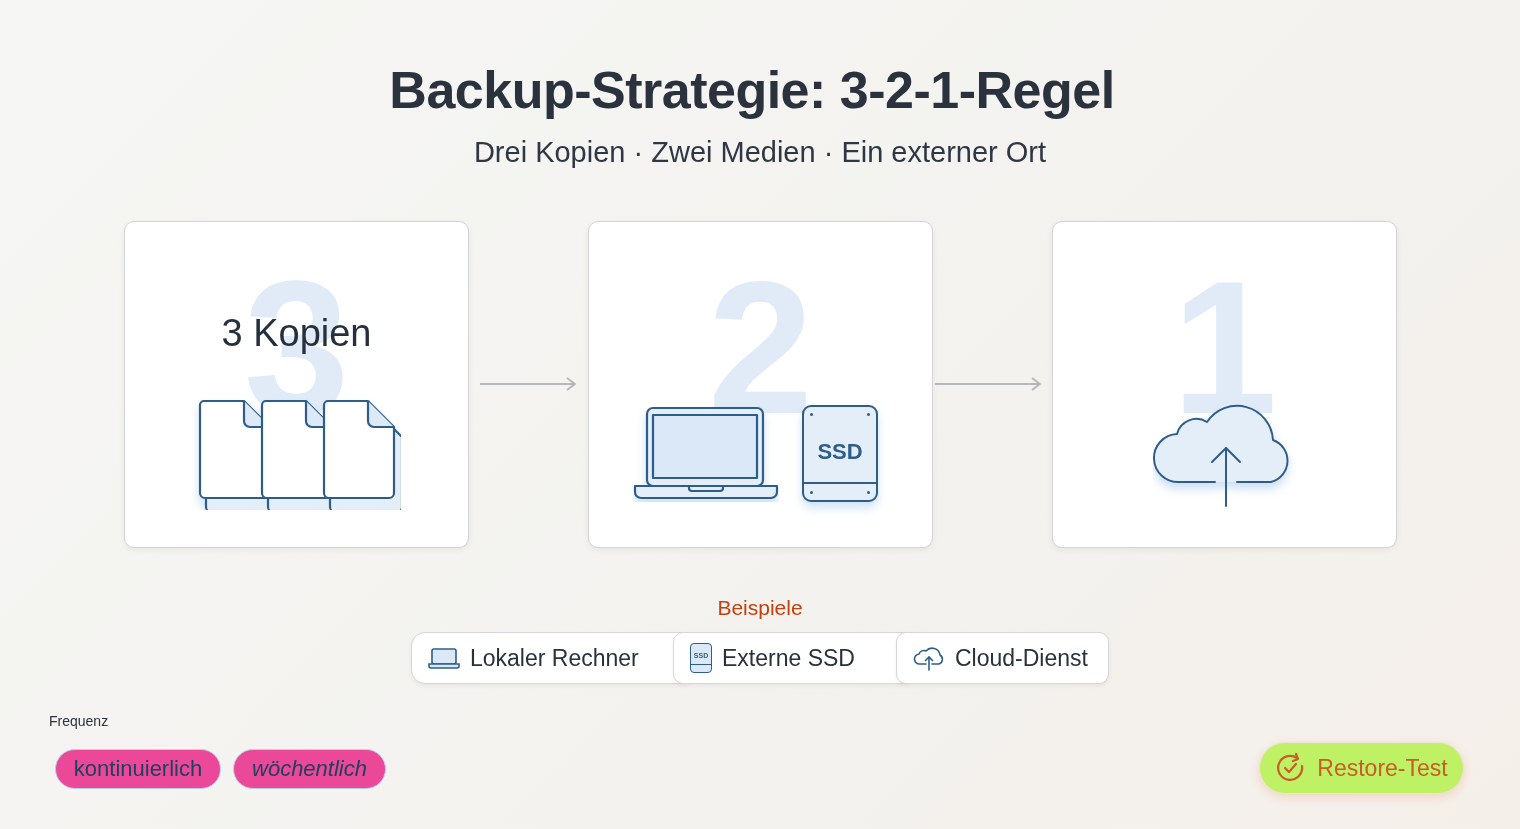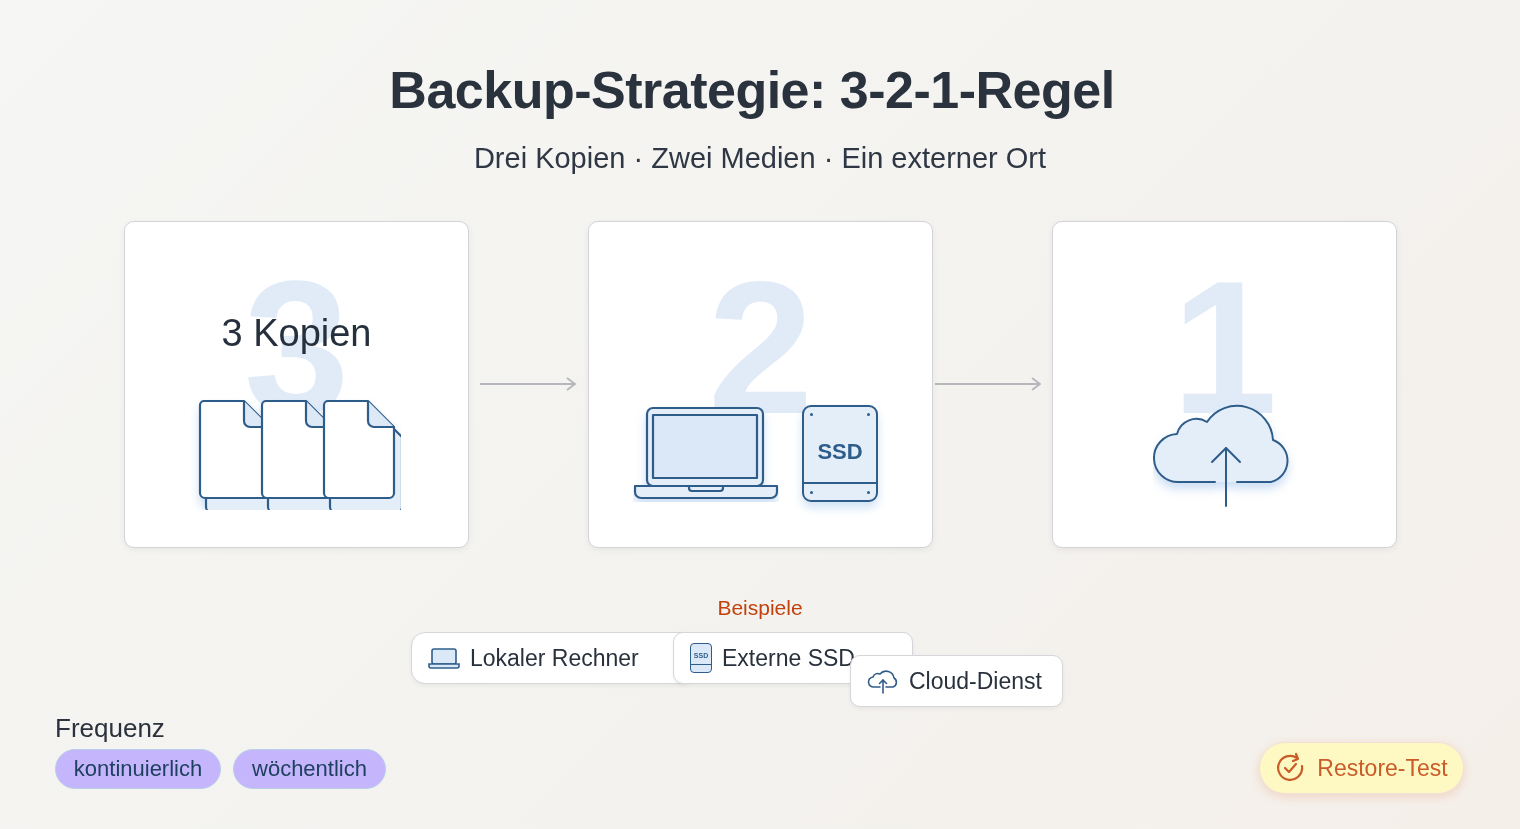"Drei Kopien · Zwei Medien" .subtitle { margin-top: 6px -> none }
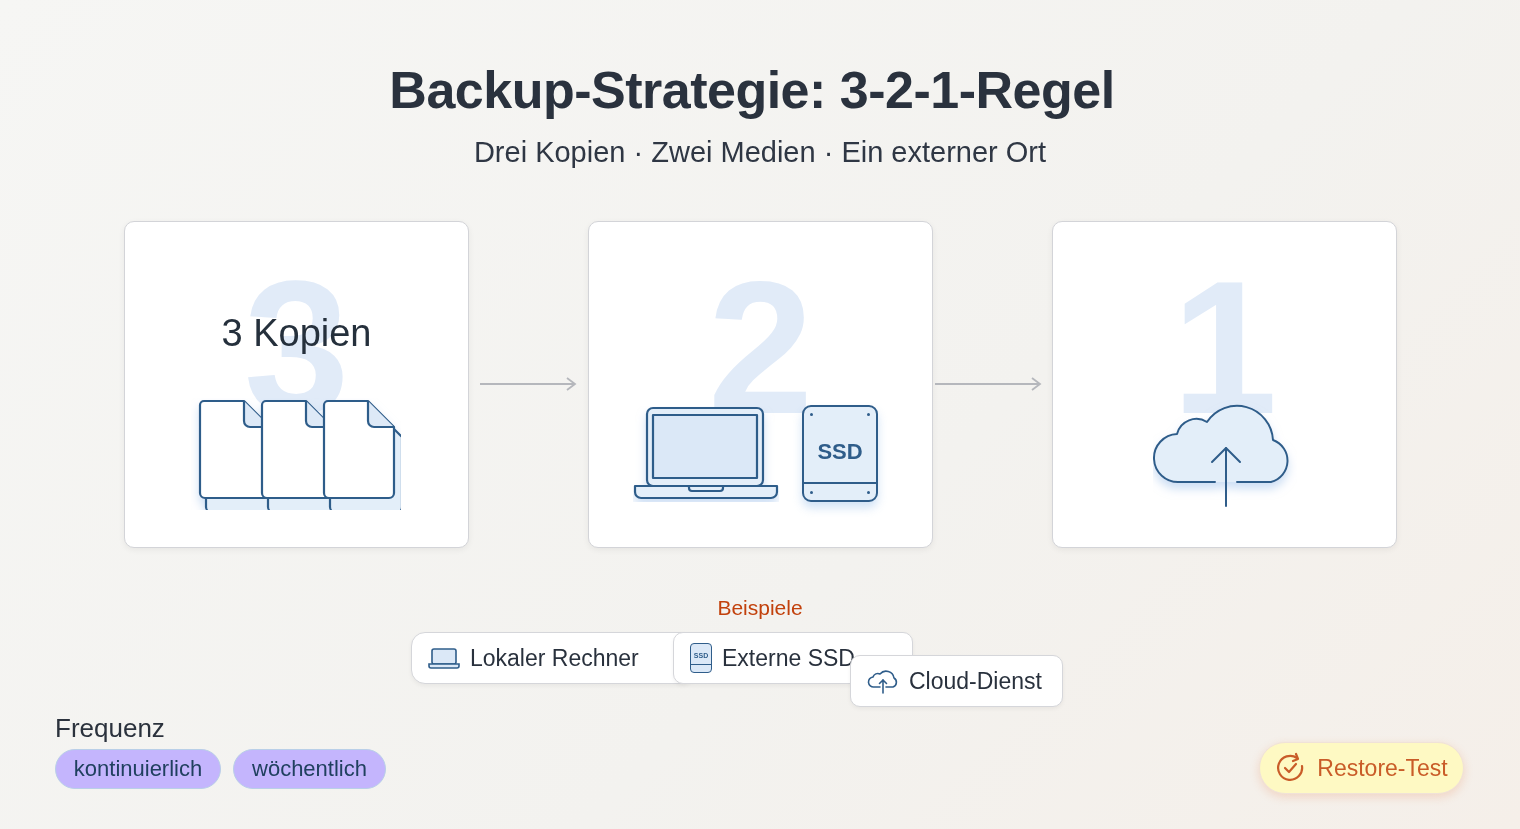"Cloud-Dienst" div.chip { left: 850px -> 896px; margin-top: 23px -> none }
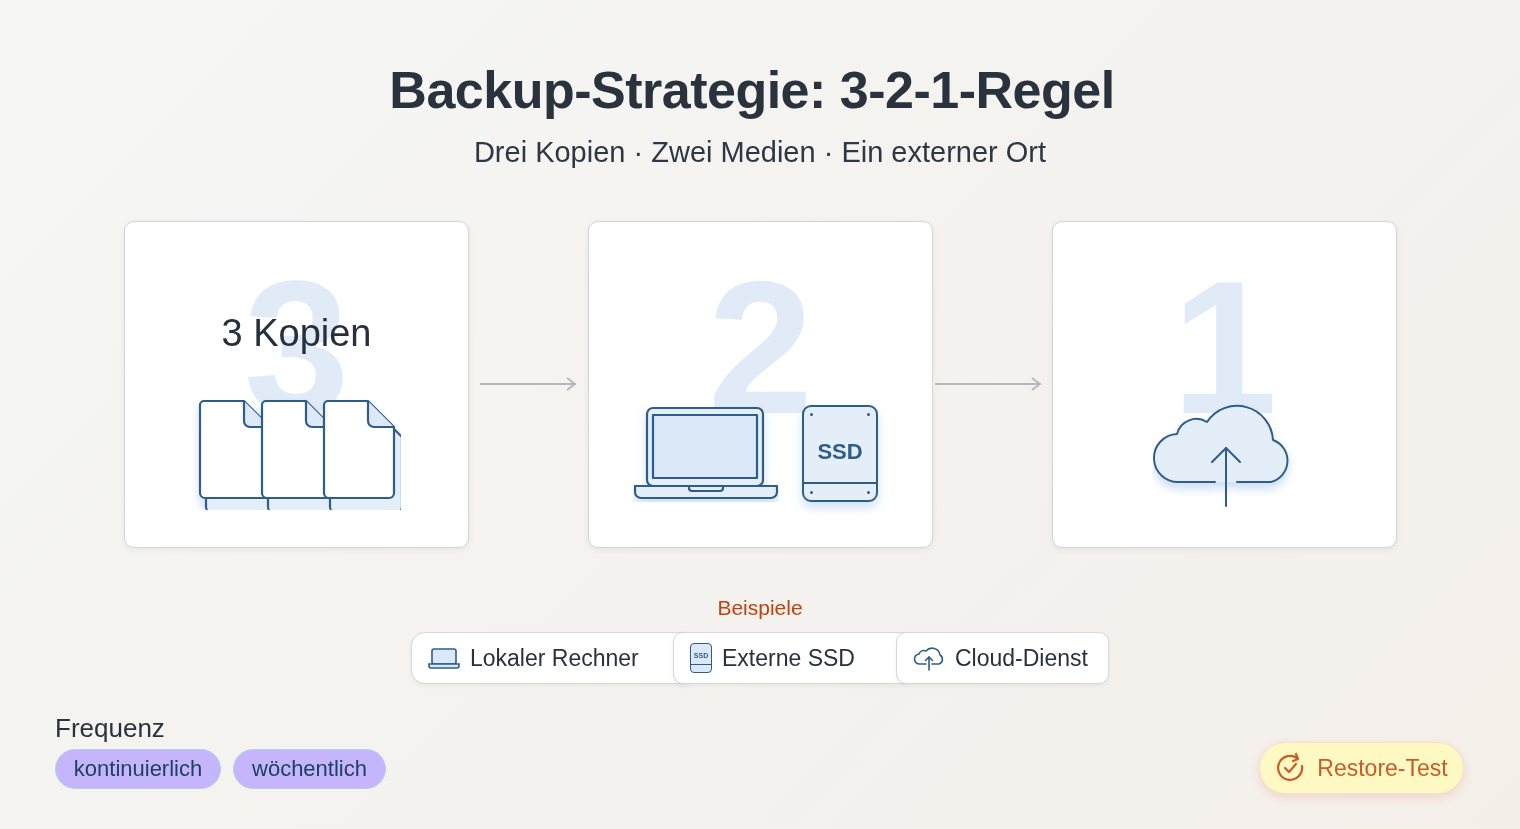"Frequenz" .freq-label { font-size: 26px -> 14px; left: 55px -> 49px }
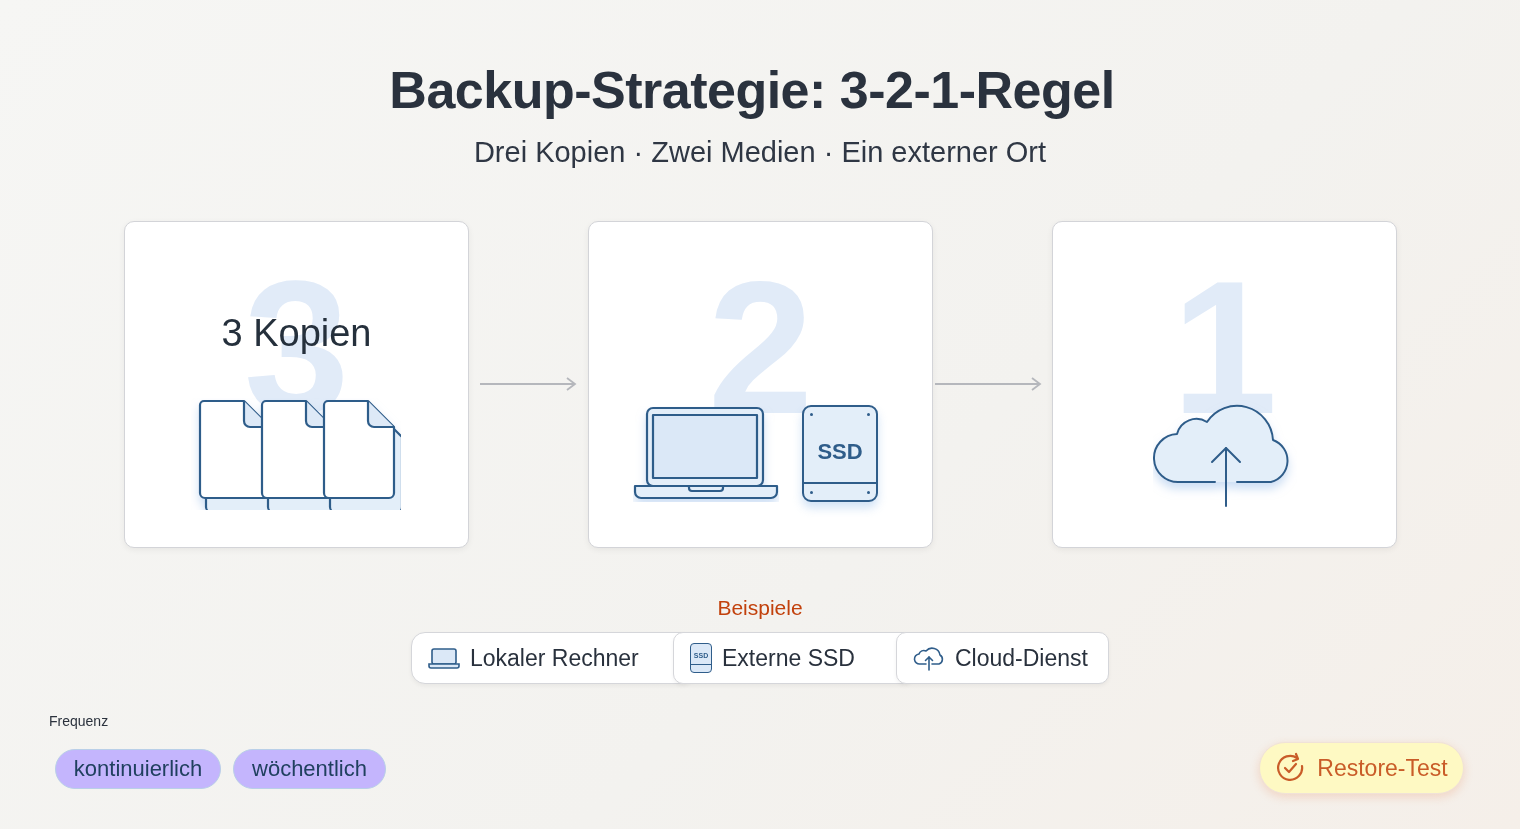"kontinuierlich" .pill { background: #c4b5fd -> #ec4899 }
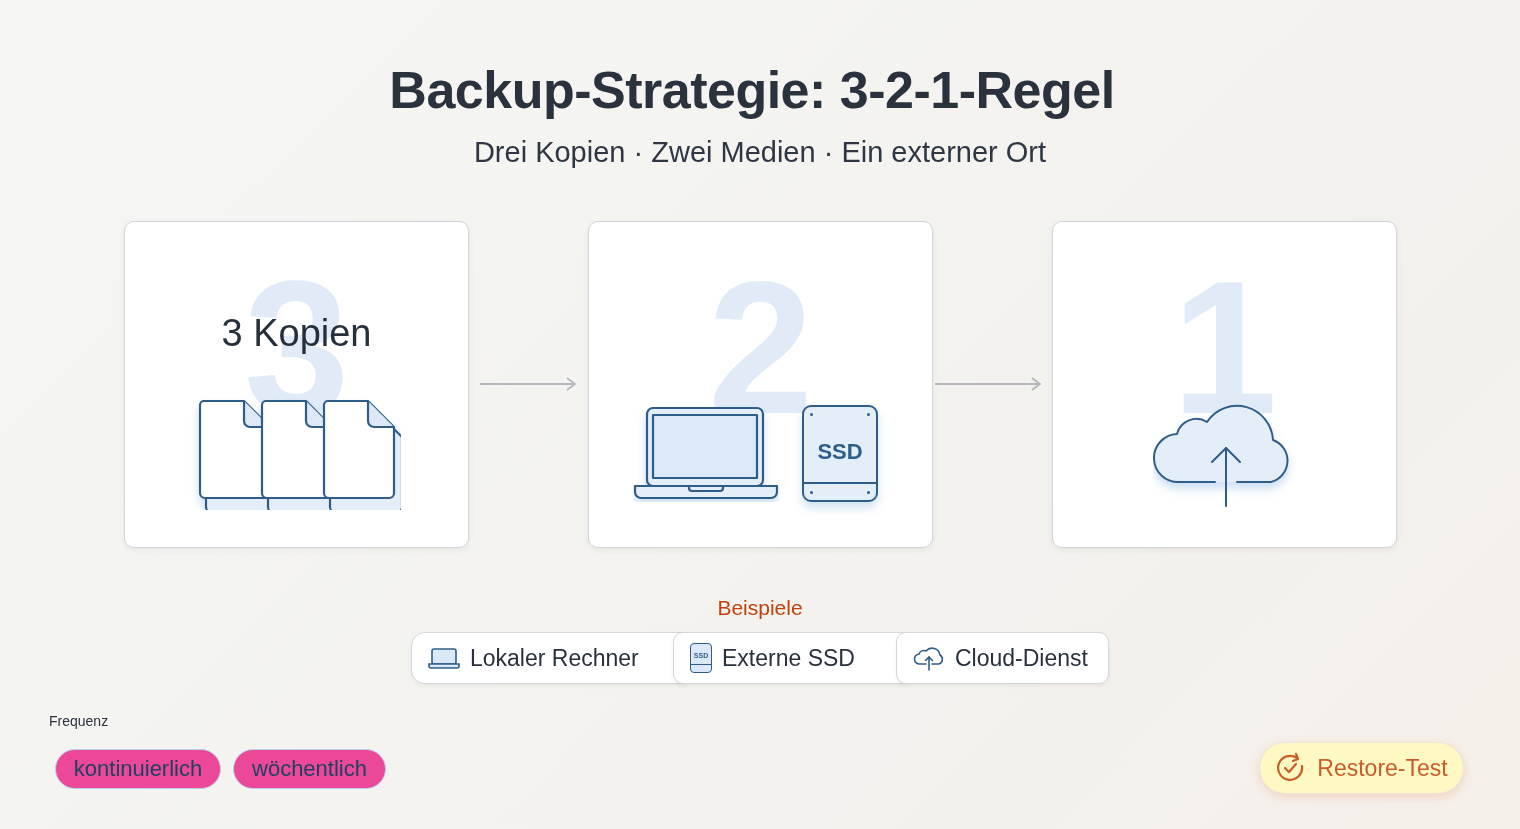"wöchentlich" div.pill { font-style: none -> italic }
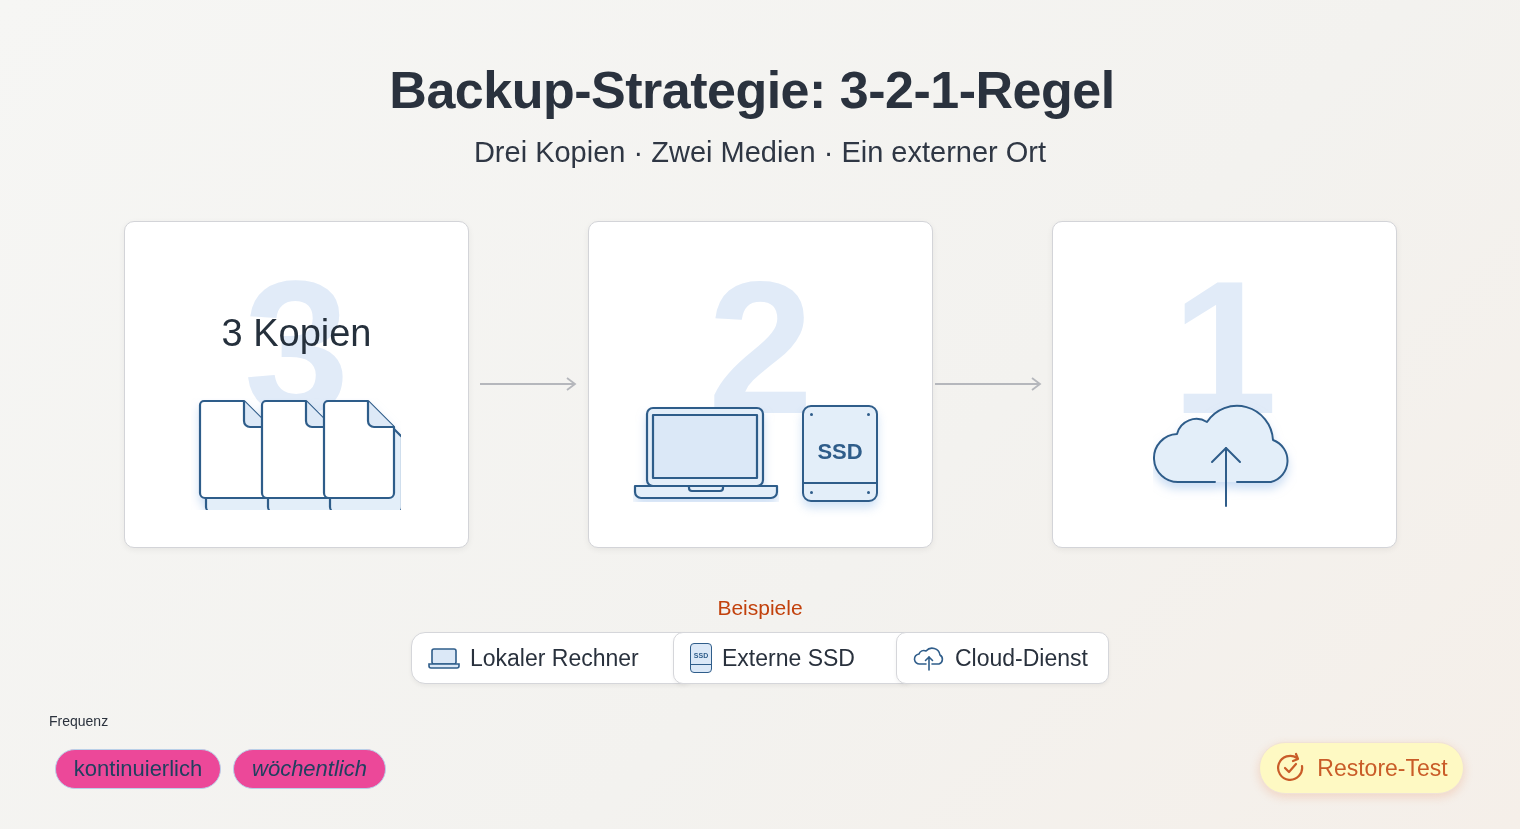"Restore-Test" .restore { background: #fef9c3 -> #bef264 }
